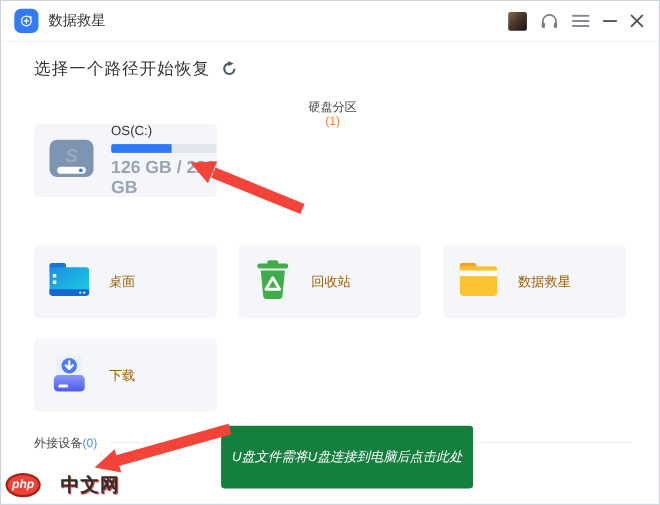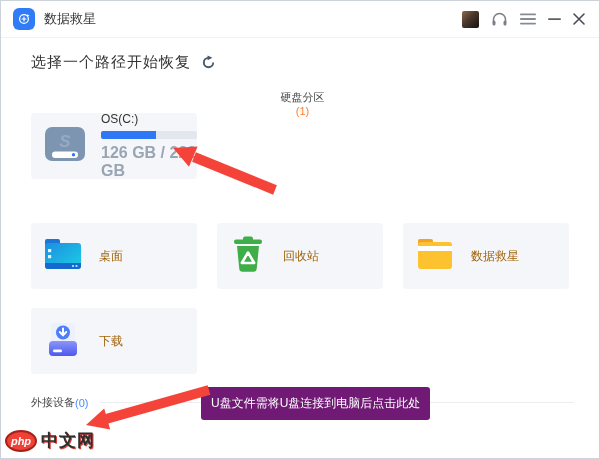"U盘文件需将U盘连接到电脑后点击此处" .tooltip { background: #701a75 -> #15803d; font-style: none -> italic; padding: 4px 10px -> 16px 10px }
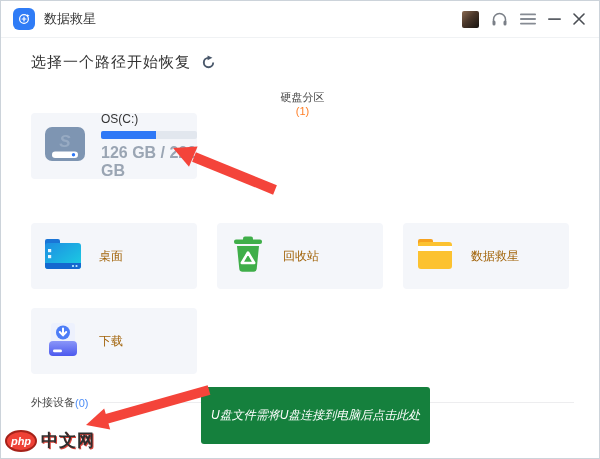"php" .watermark { gap: none -> 14px }
